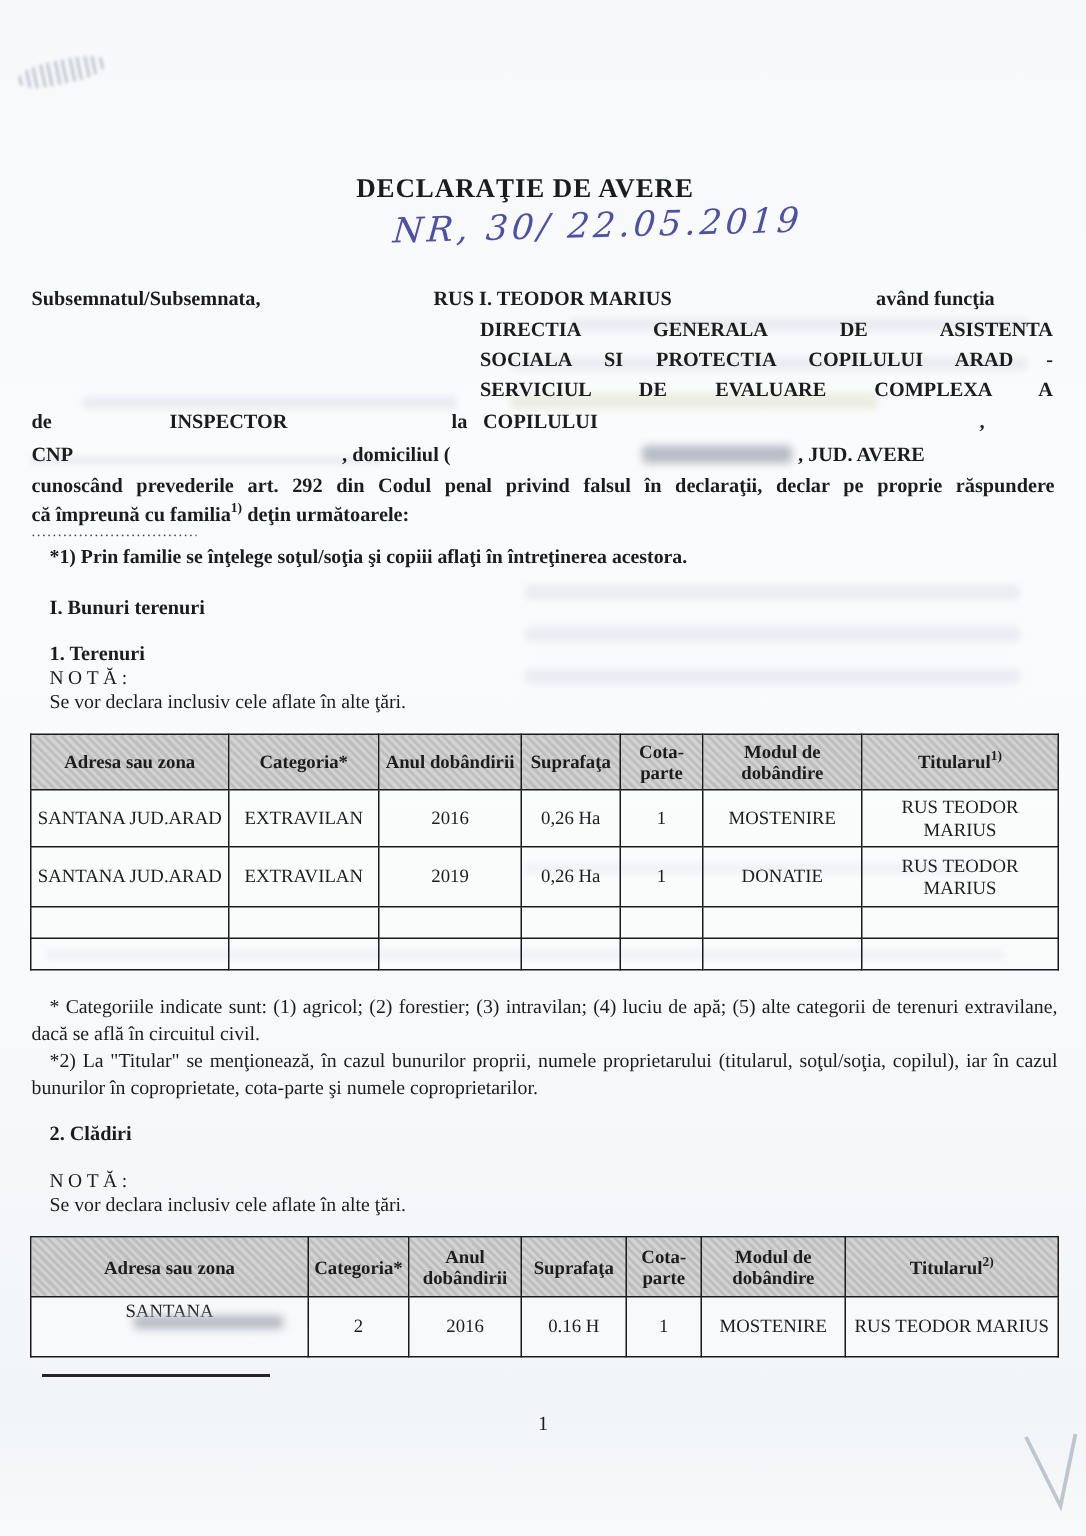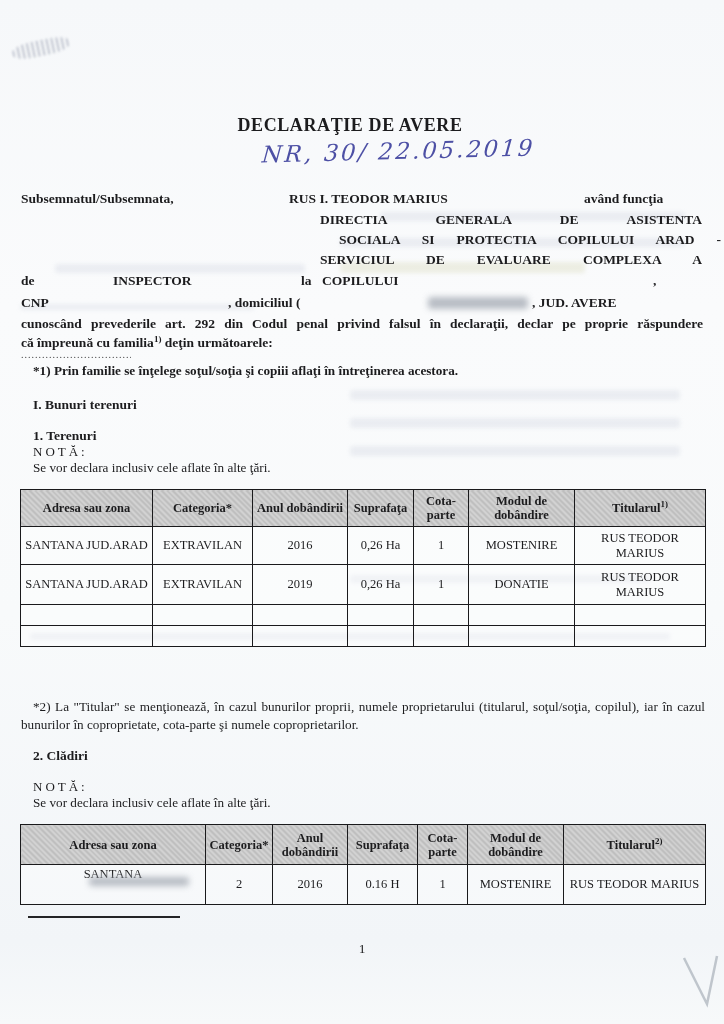"SOCIALA SI PROTECTIA COPILULUI ARAD" div.abs { margin-left: 19px -> none }
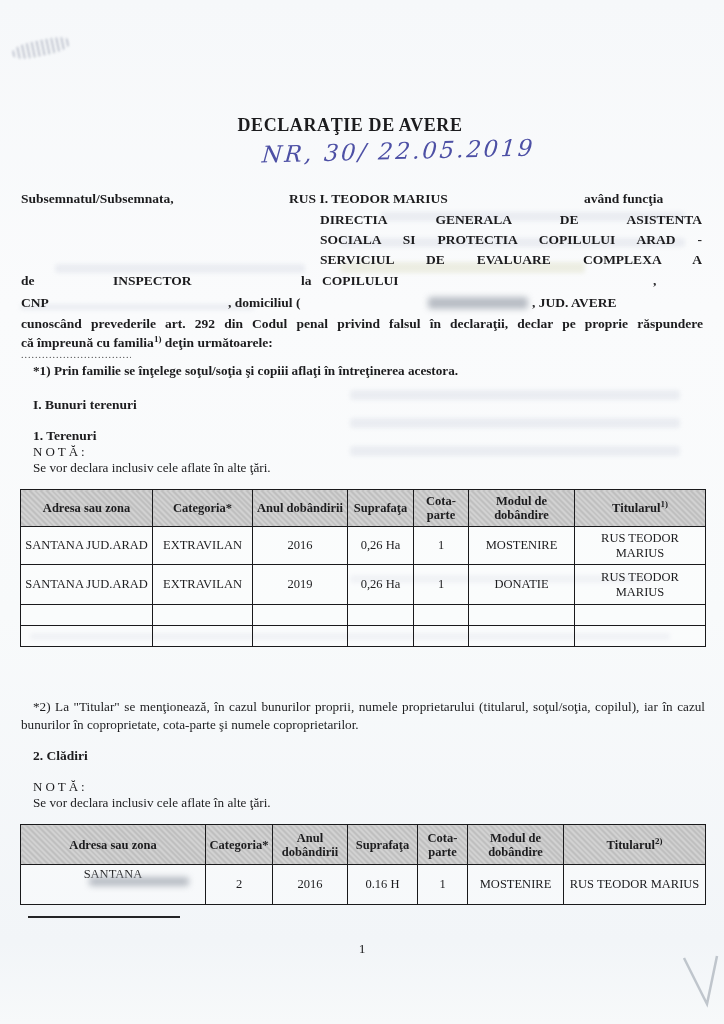"* Categoriile indicate sunt: (1)" div.abs { html: none -> <div>* Categoriile indicate sunt: (1) agricol; (2) forestier; (3) intravilan; (4) luciu de apă; (5) alte categorii de terenuri extravilane, dacă se află în circuitul civil.</div> }
